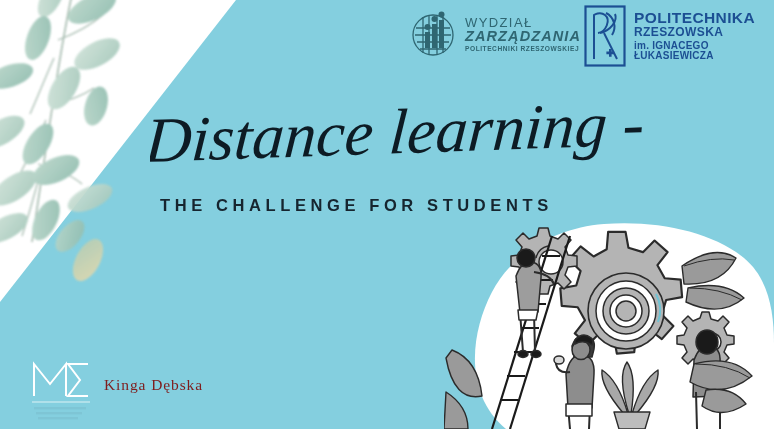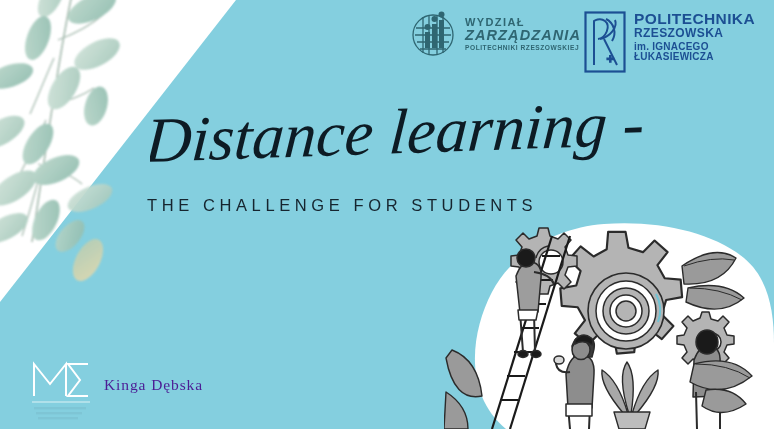"WYDZIAŁ" .logo-wz .l1 { font-size: 11px -> 13px; font-weight: 700 -> 400 }
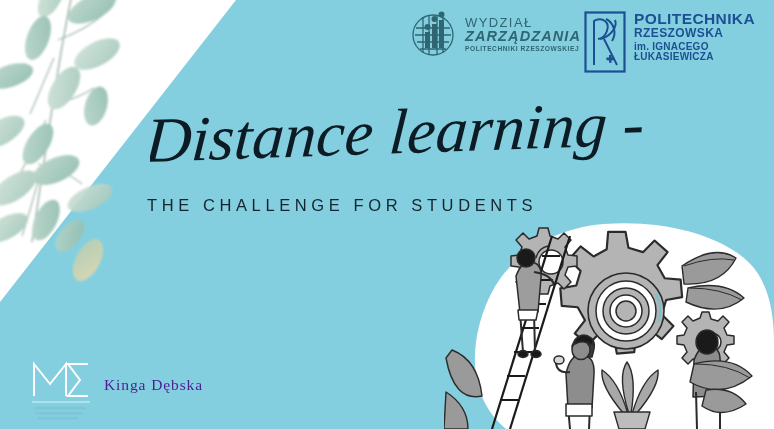"POLITECHNIKA" .logo-pr { align-items: none -> center; top: 11px -> 5px }
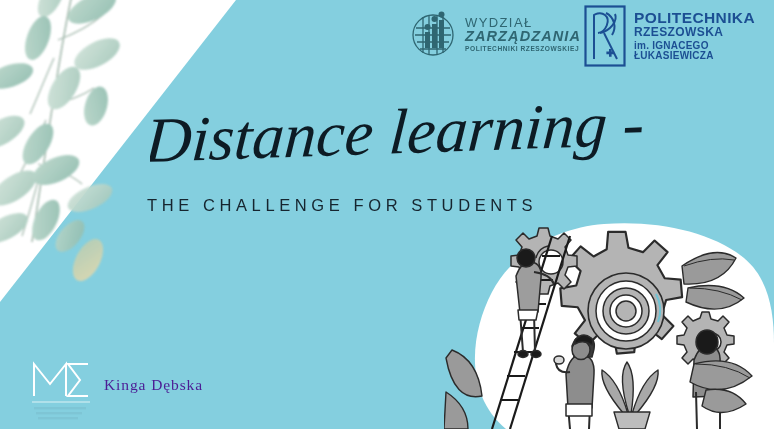"THE CHALLENGE FOR STUDENTS" .subtitle { font-weight: 400 -> 700; left: 147px -> 160px }
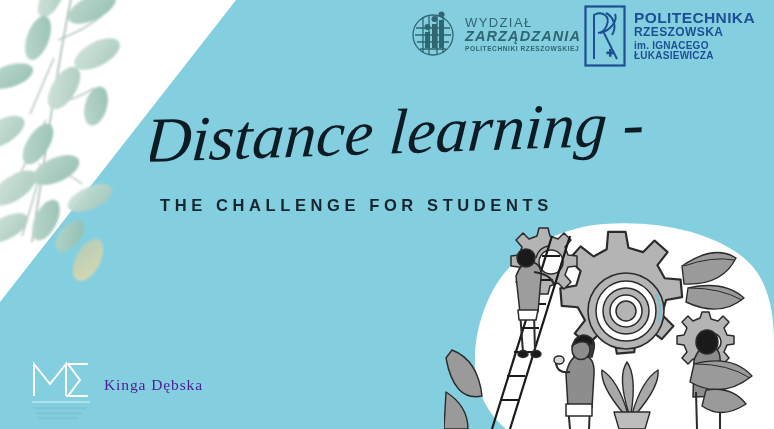"Kinga Dębska" .author { color: #4c1d95 -> #7f1d1d }
